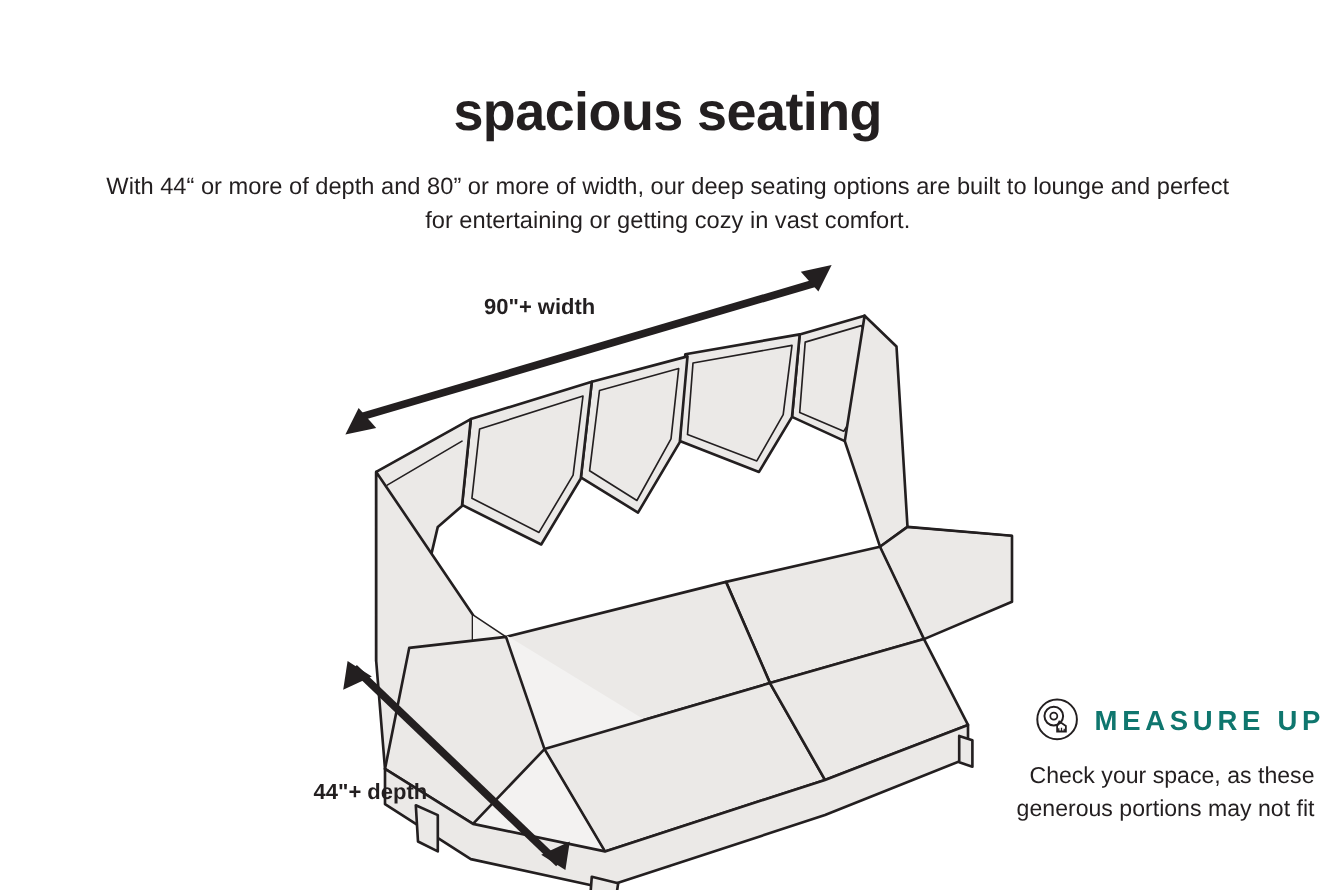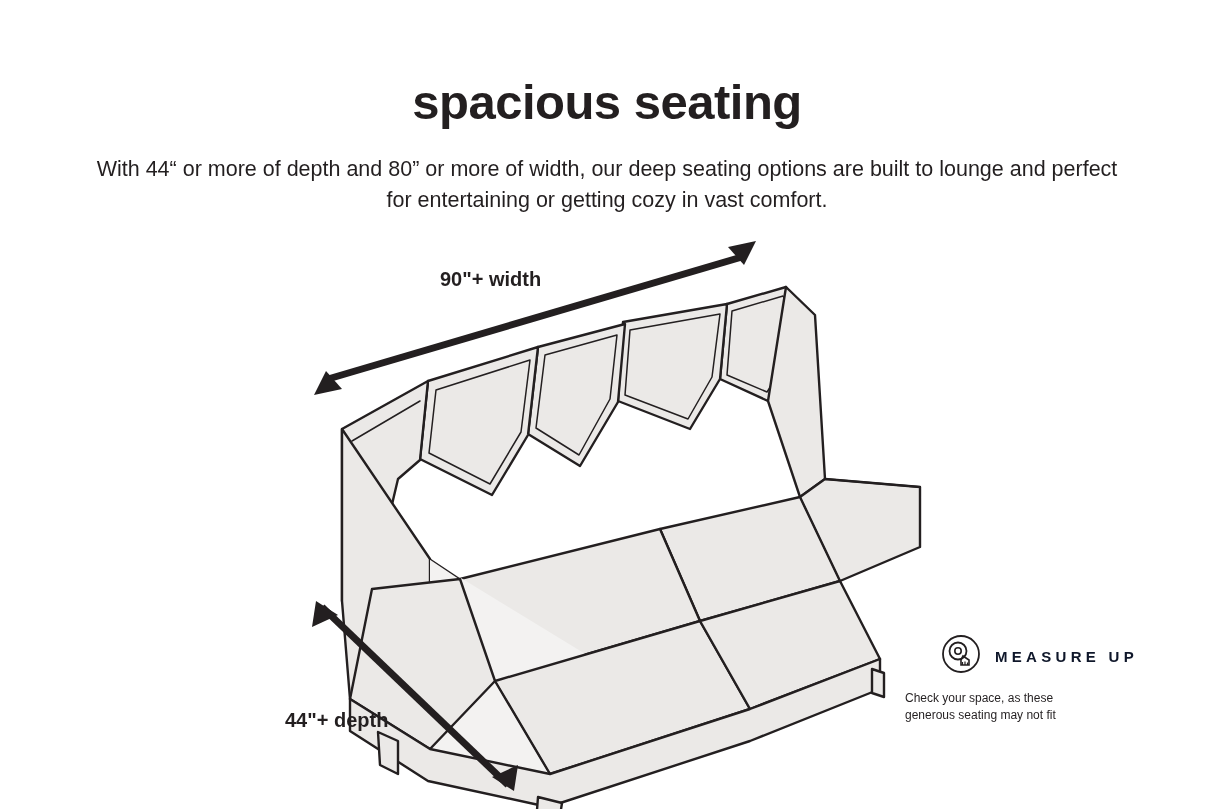"MEASURE UP" #measure-up-title { color: #0f172a -> #0f766e; font-size: 15px -> 25px }
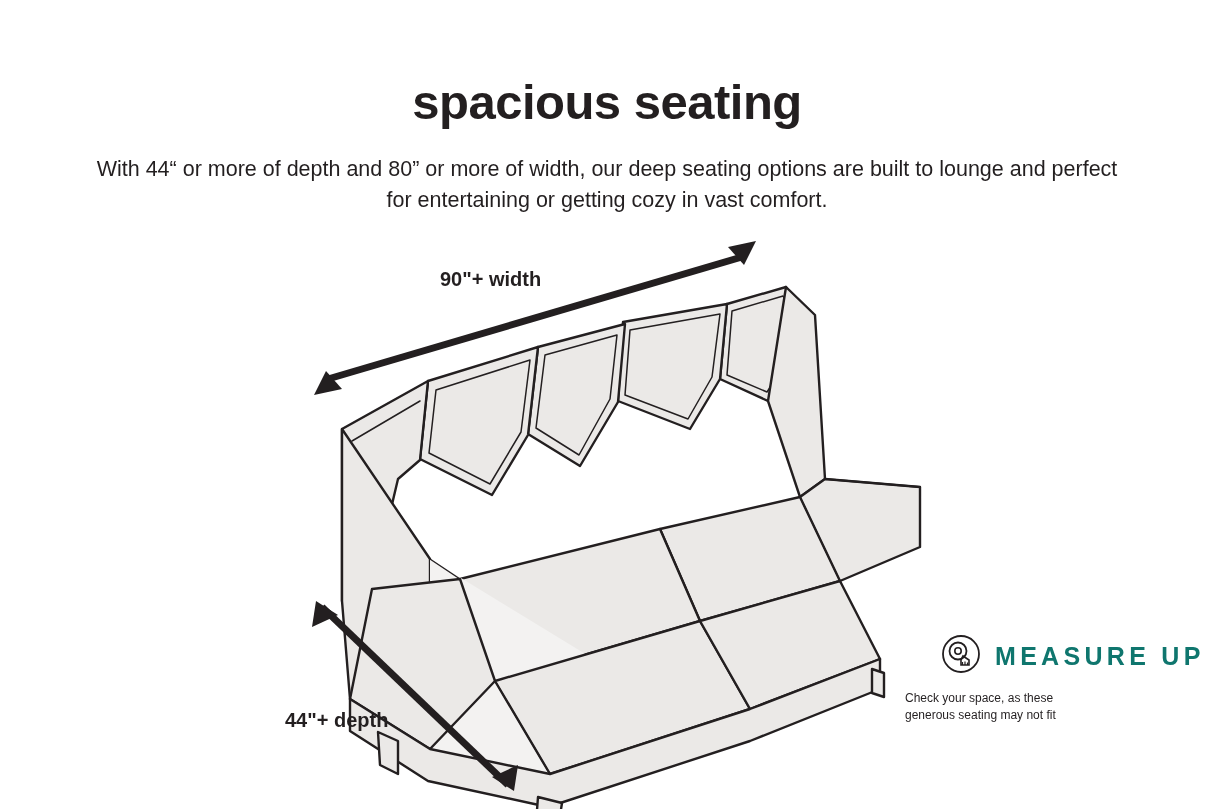"Check your space, as these" #measure-up-text { font-size: 12px -> 21px; text-align: left -> right }
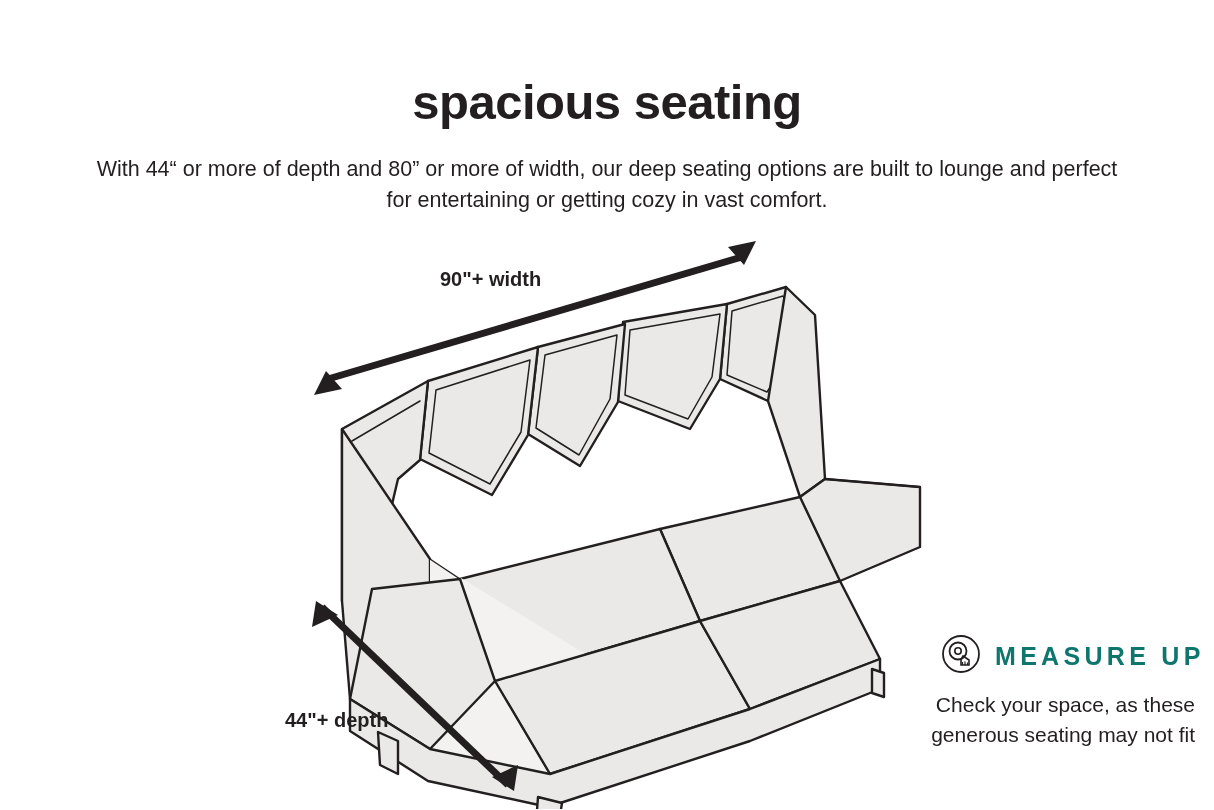"generous seating may not fit" span.mu-line { text: seating -> portions }
